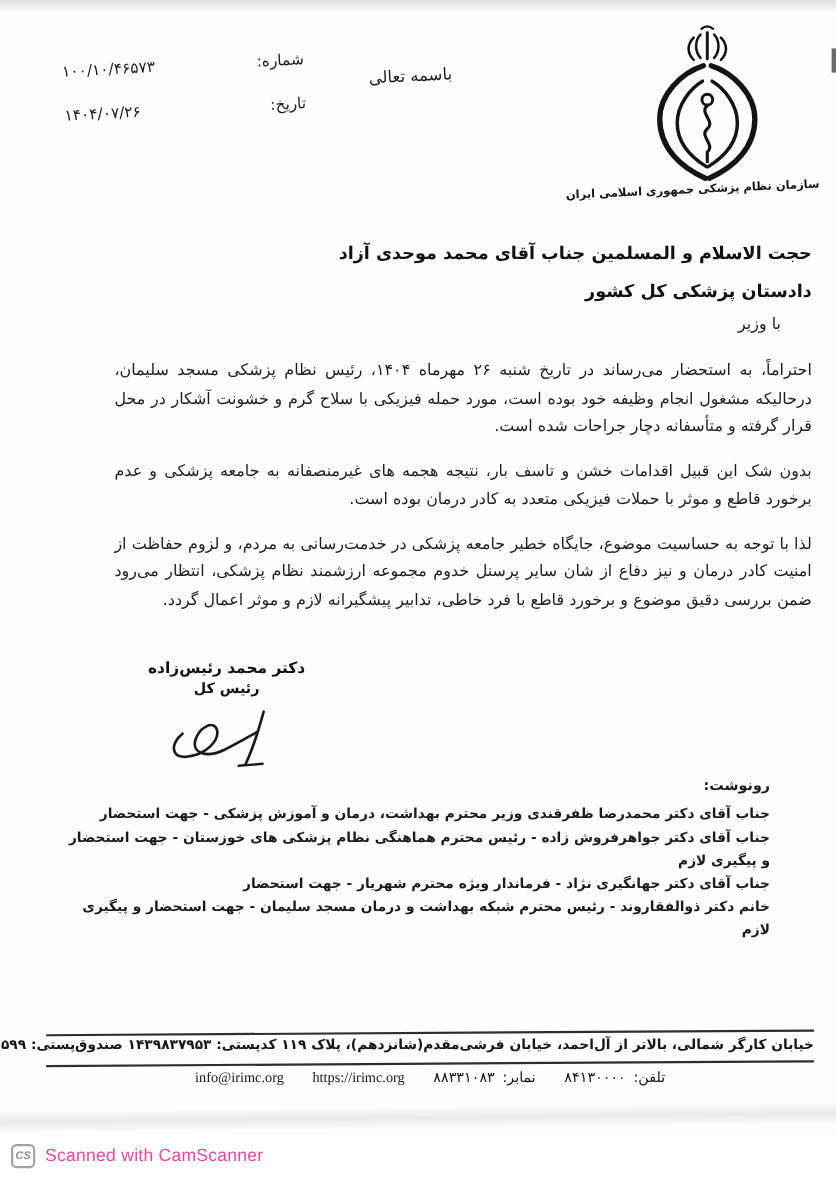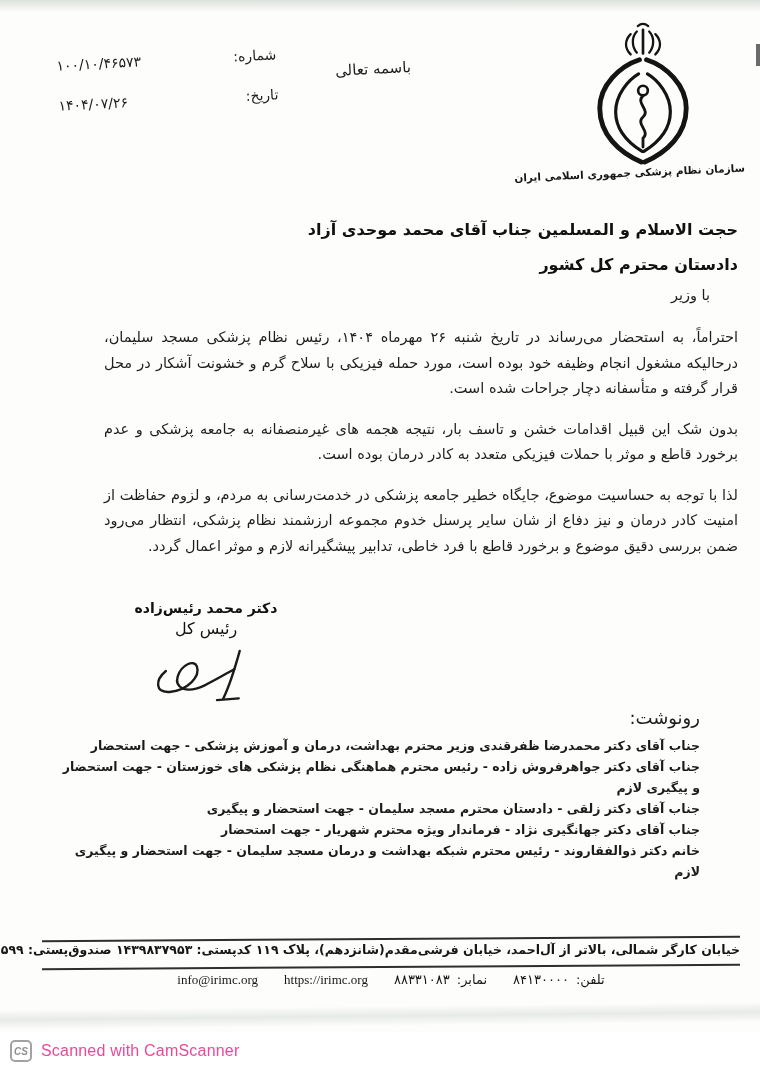"دادستان محترم کل کشور" div { text: محترم -> پزشکی }
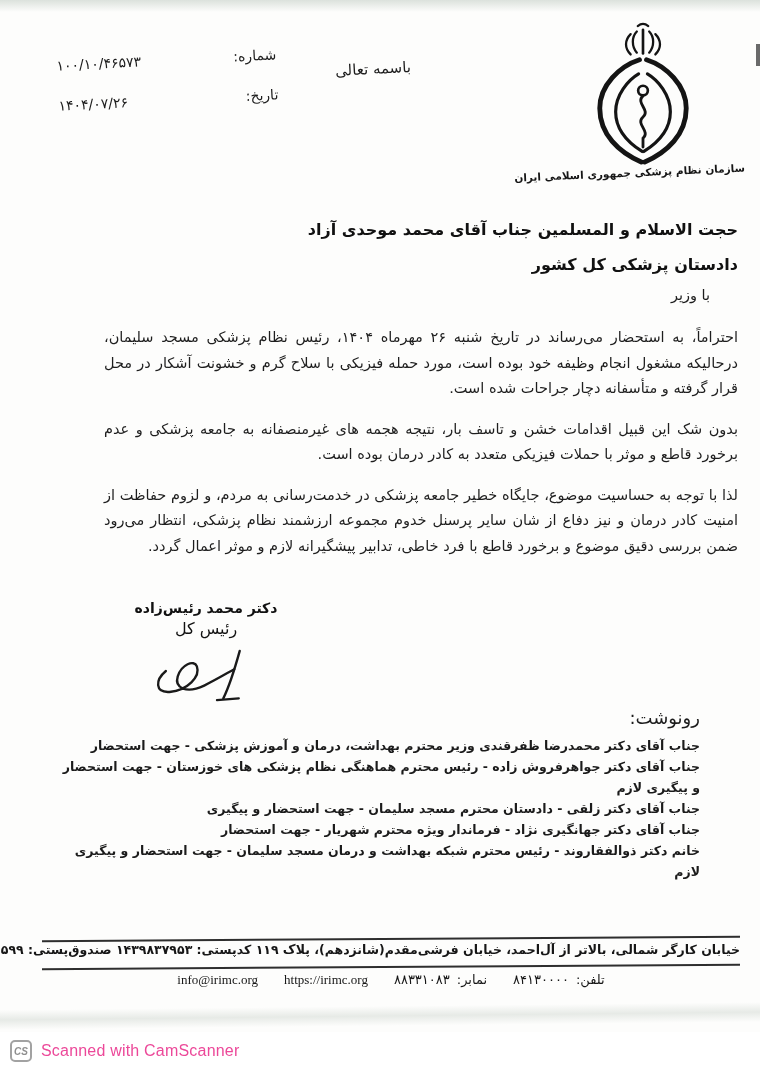"رئیس کل" .signature .sig-title { font-size: 16px -> 13px; font-weight: 400 -> 700 }
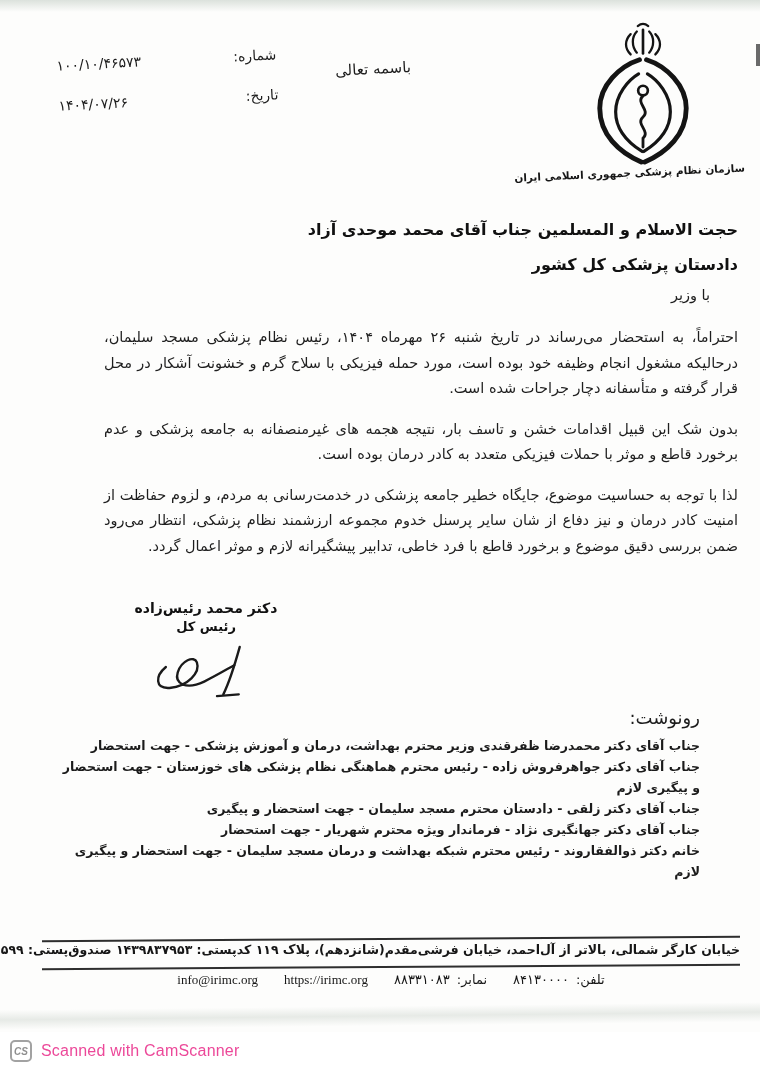"رونوشت:" .cc-label { font-size: 18px -> 13px; font-weight: 400 -> 700 }
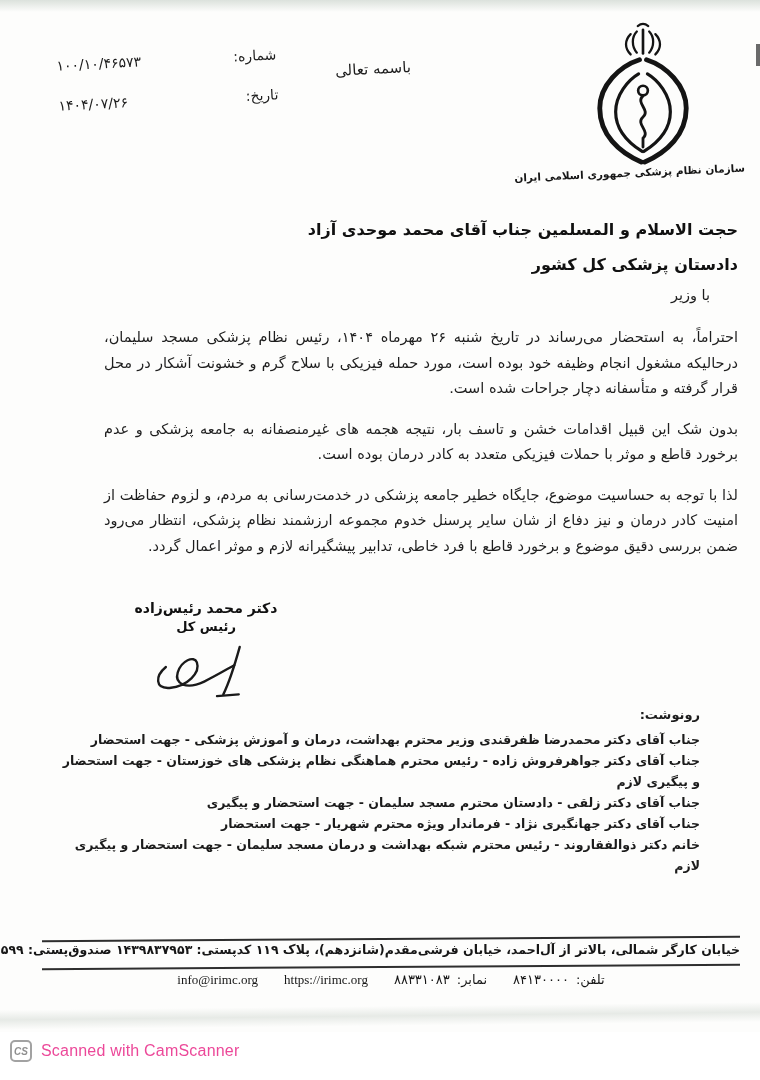"جناب آقای دکتر زلقی -" div.cc-item { html: <div>جناب آقای دکتر زلقی - دادستان محترم مسجد سلیمان - جهت استحضار و پیگیری</div> -> none }
